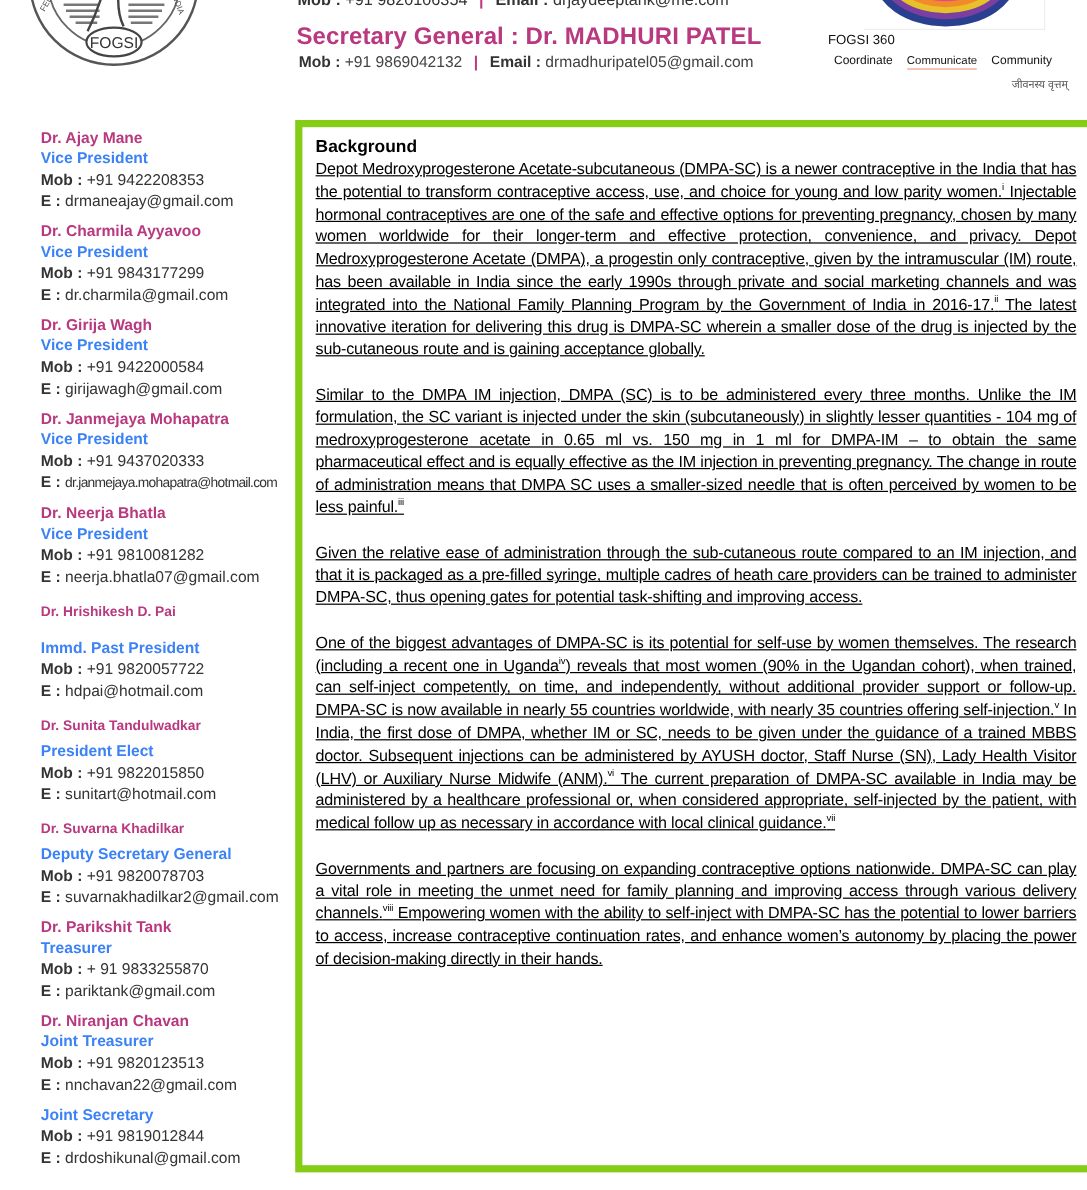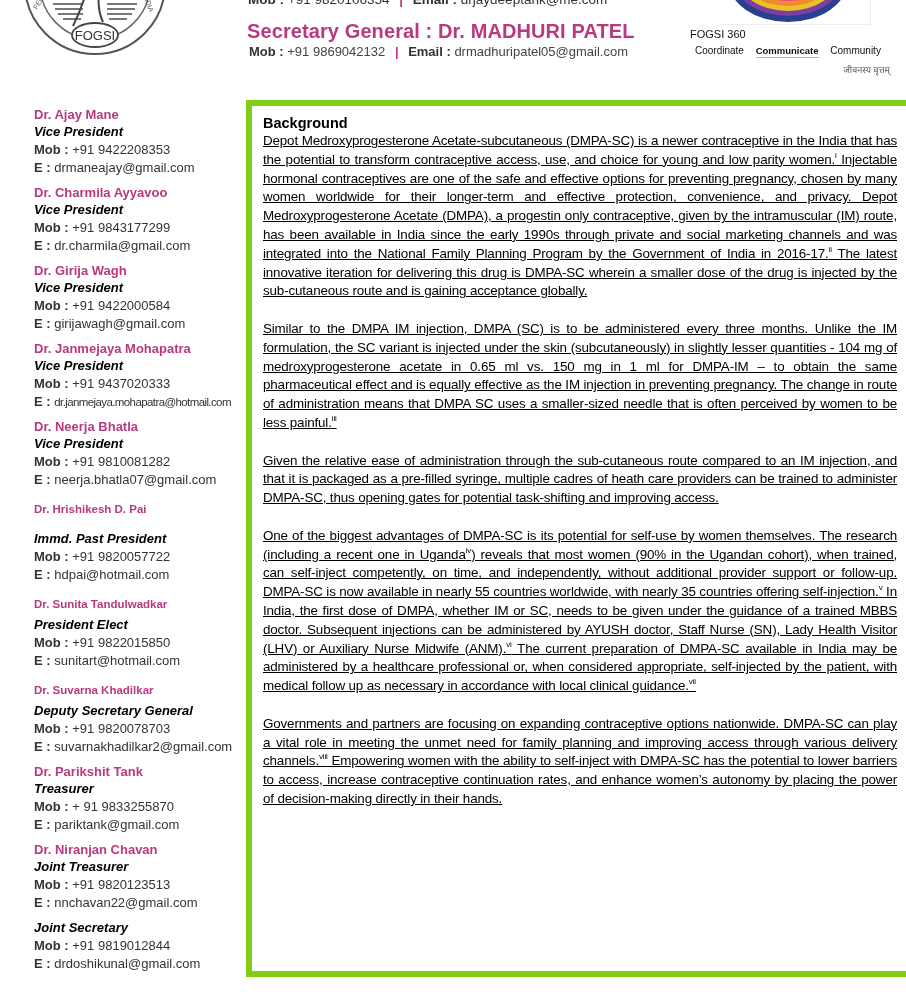"Communicate" .f360-mid { font-weight: bold -> none }
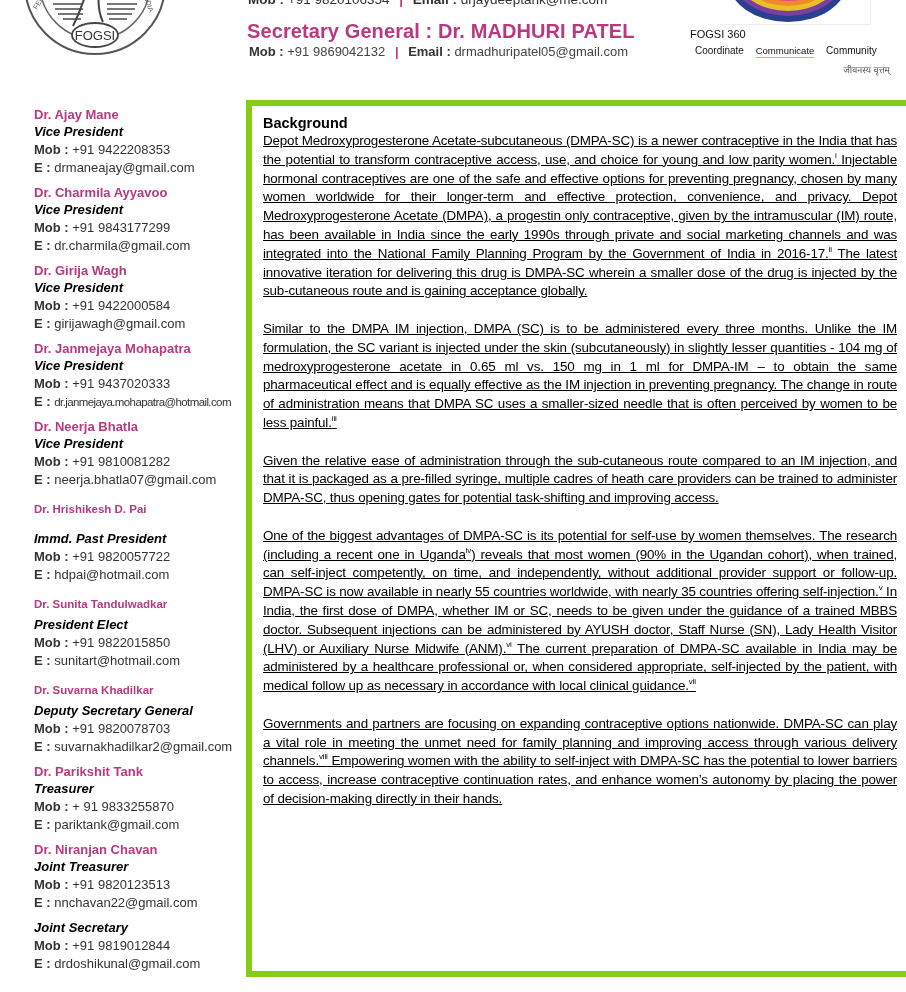"Vice President" .m-role { color: #000000 -> #3b82f6; font-style: italic -> none }
